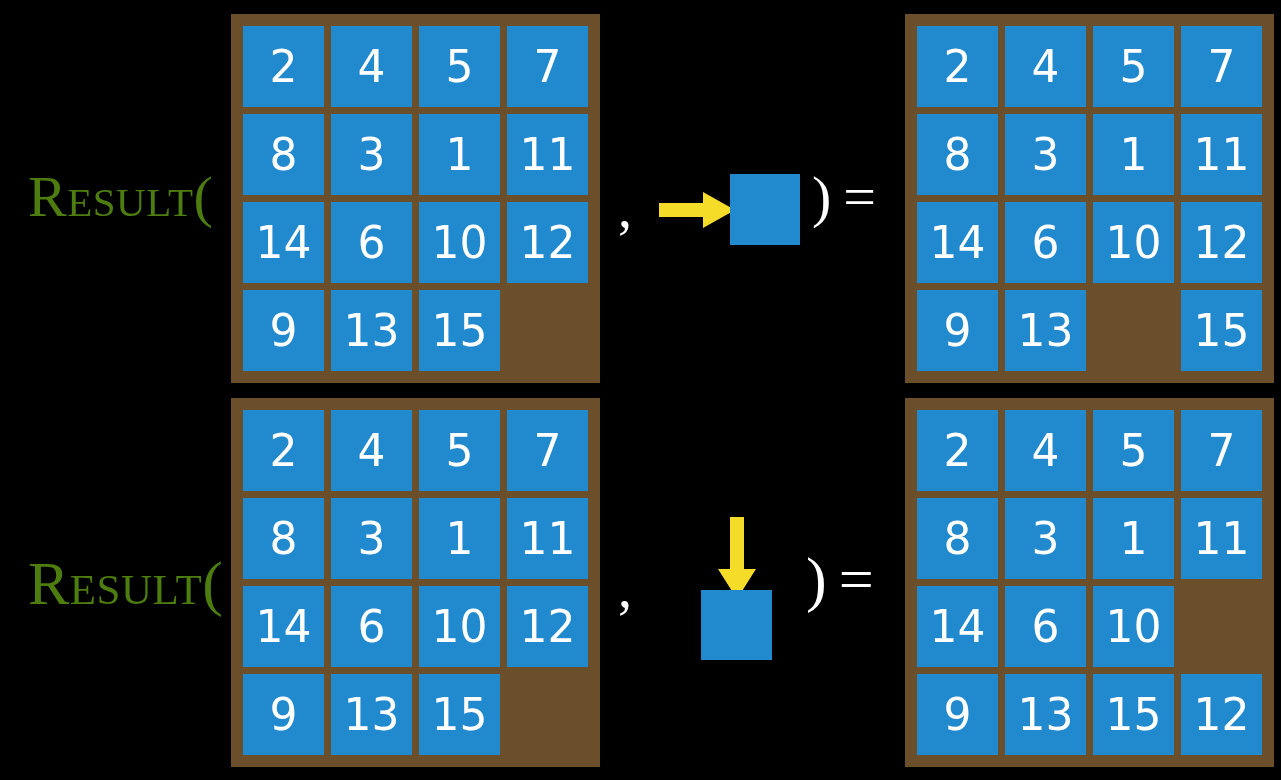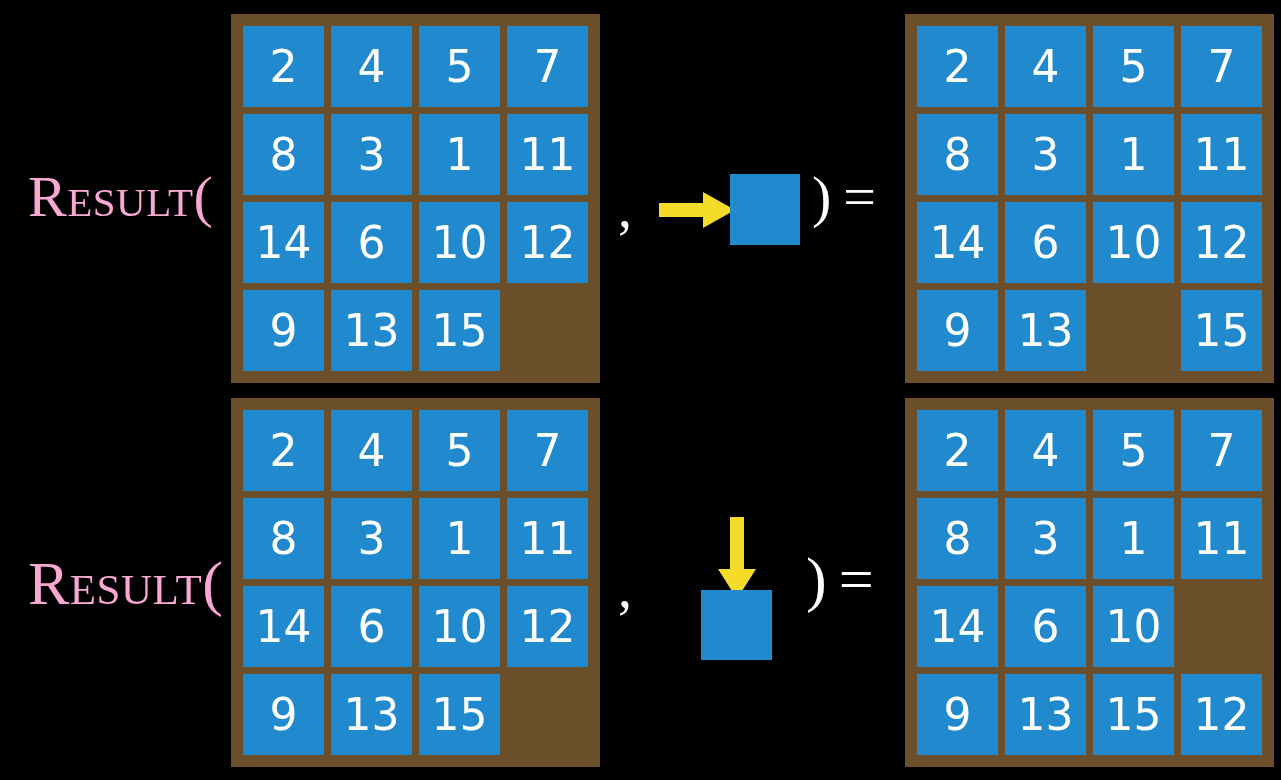"Result(" .result-label { color: #f9a8d4 -> #4d7c0f }
